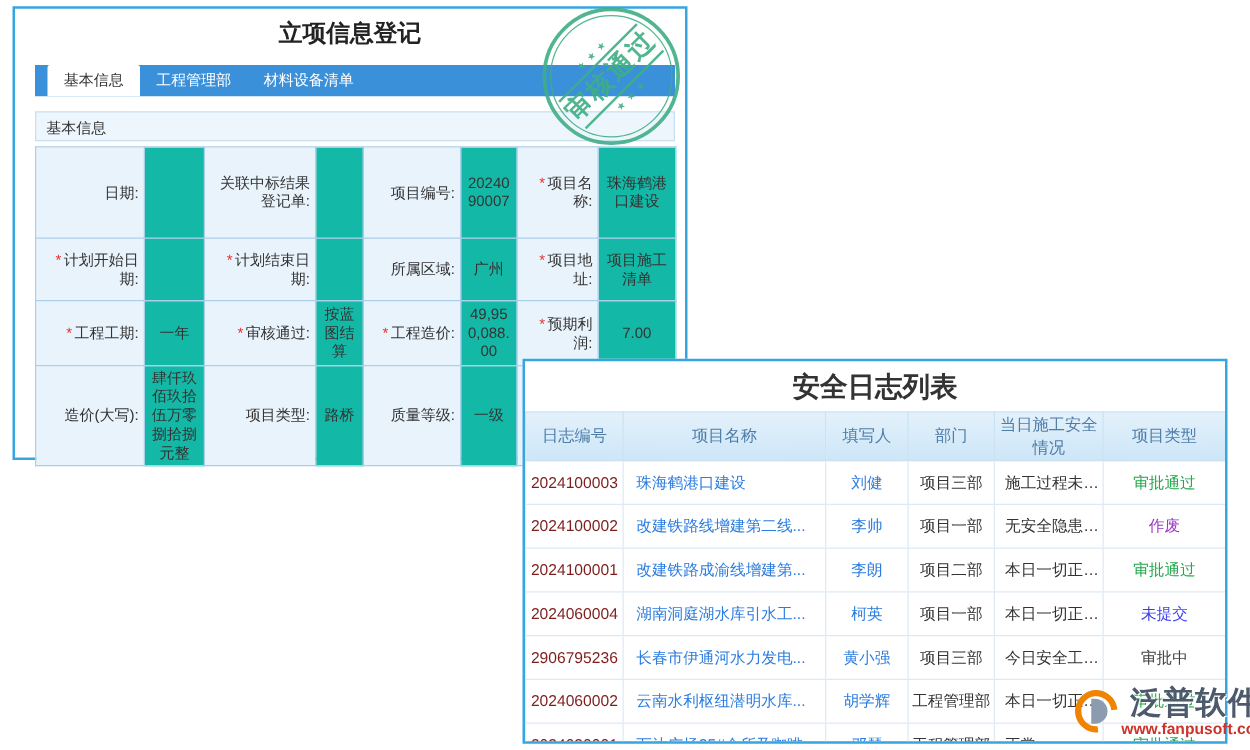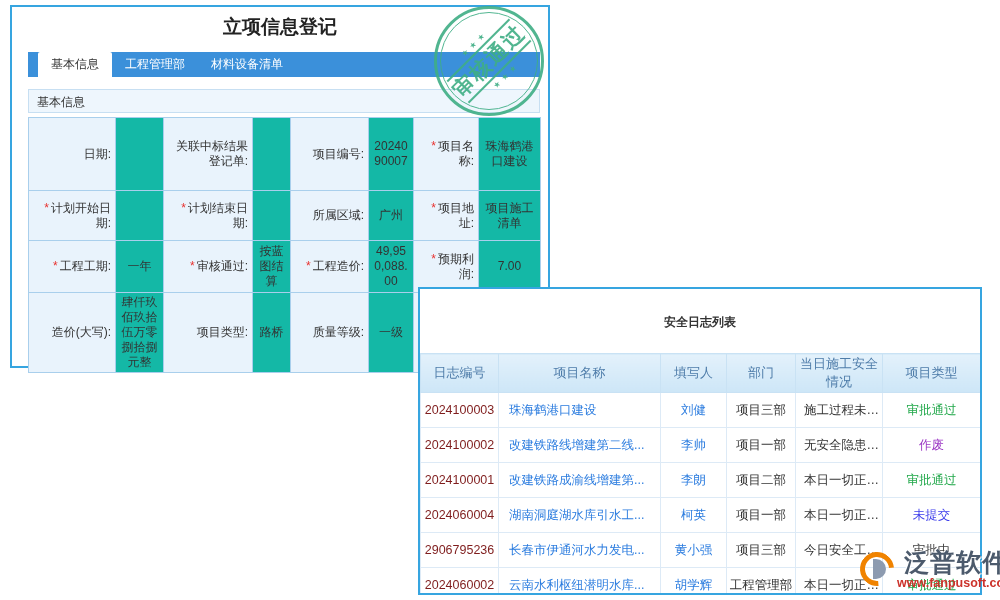"安全日志列表" .p2-title { font-size: 12px -> 22px; margin: 12px -> 0 }
